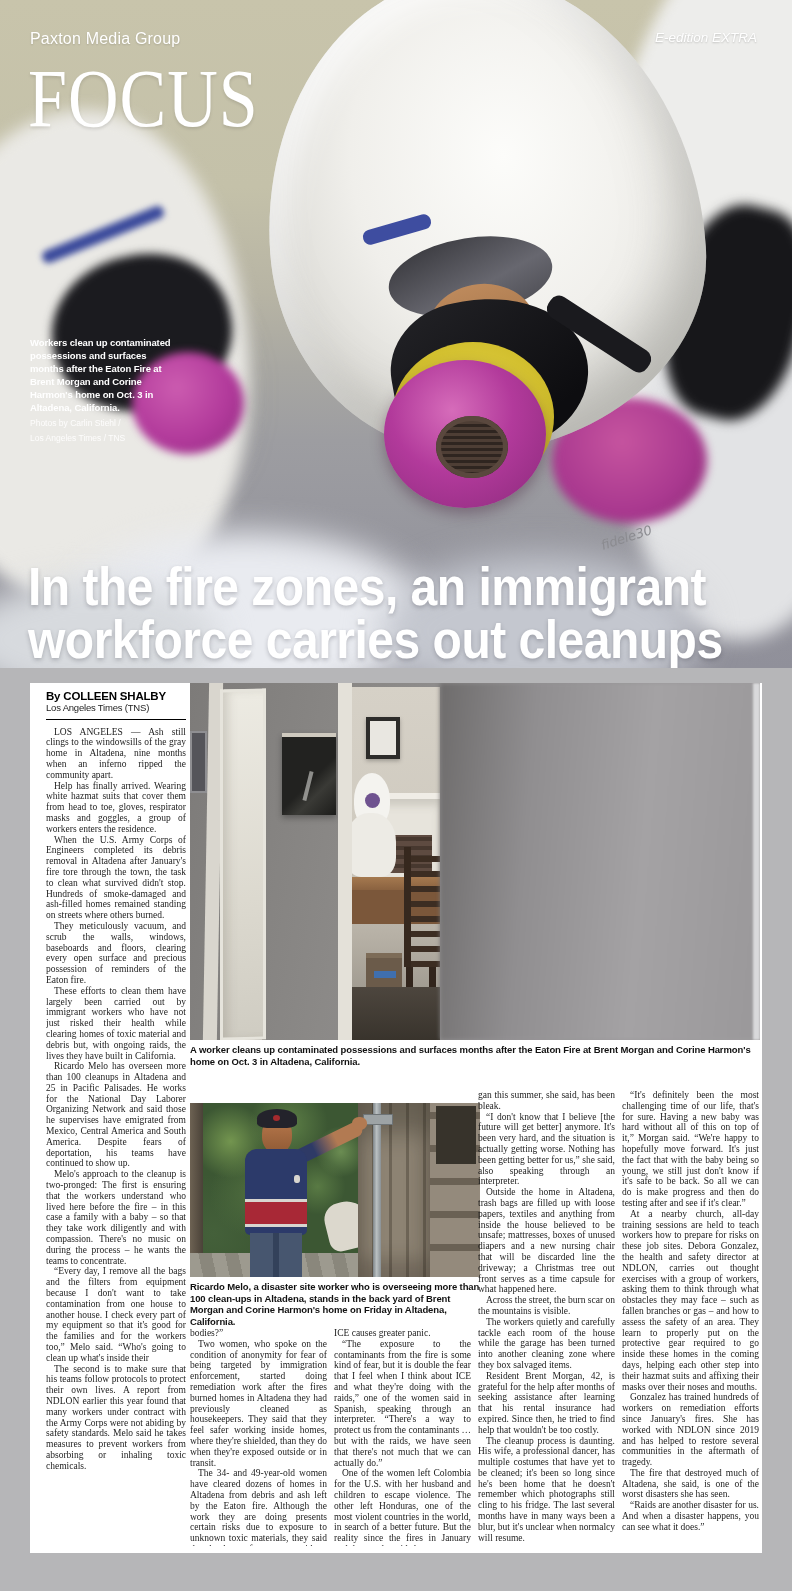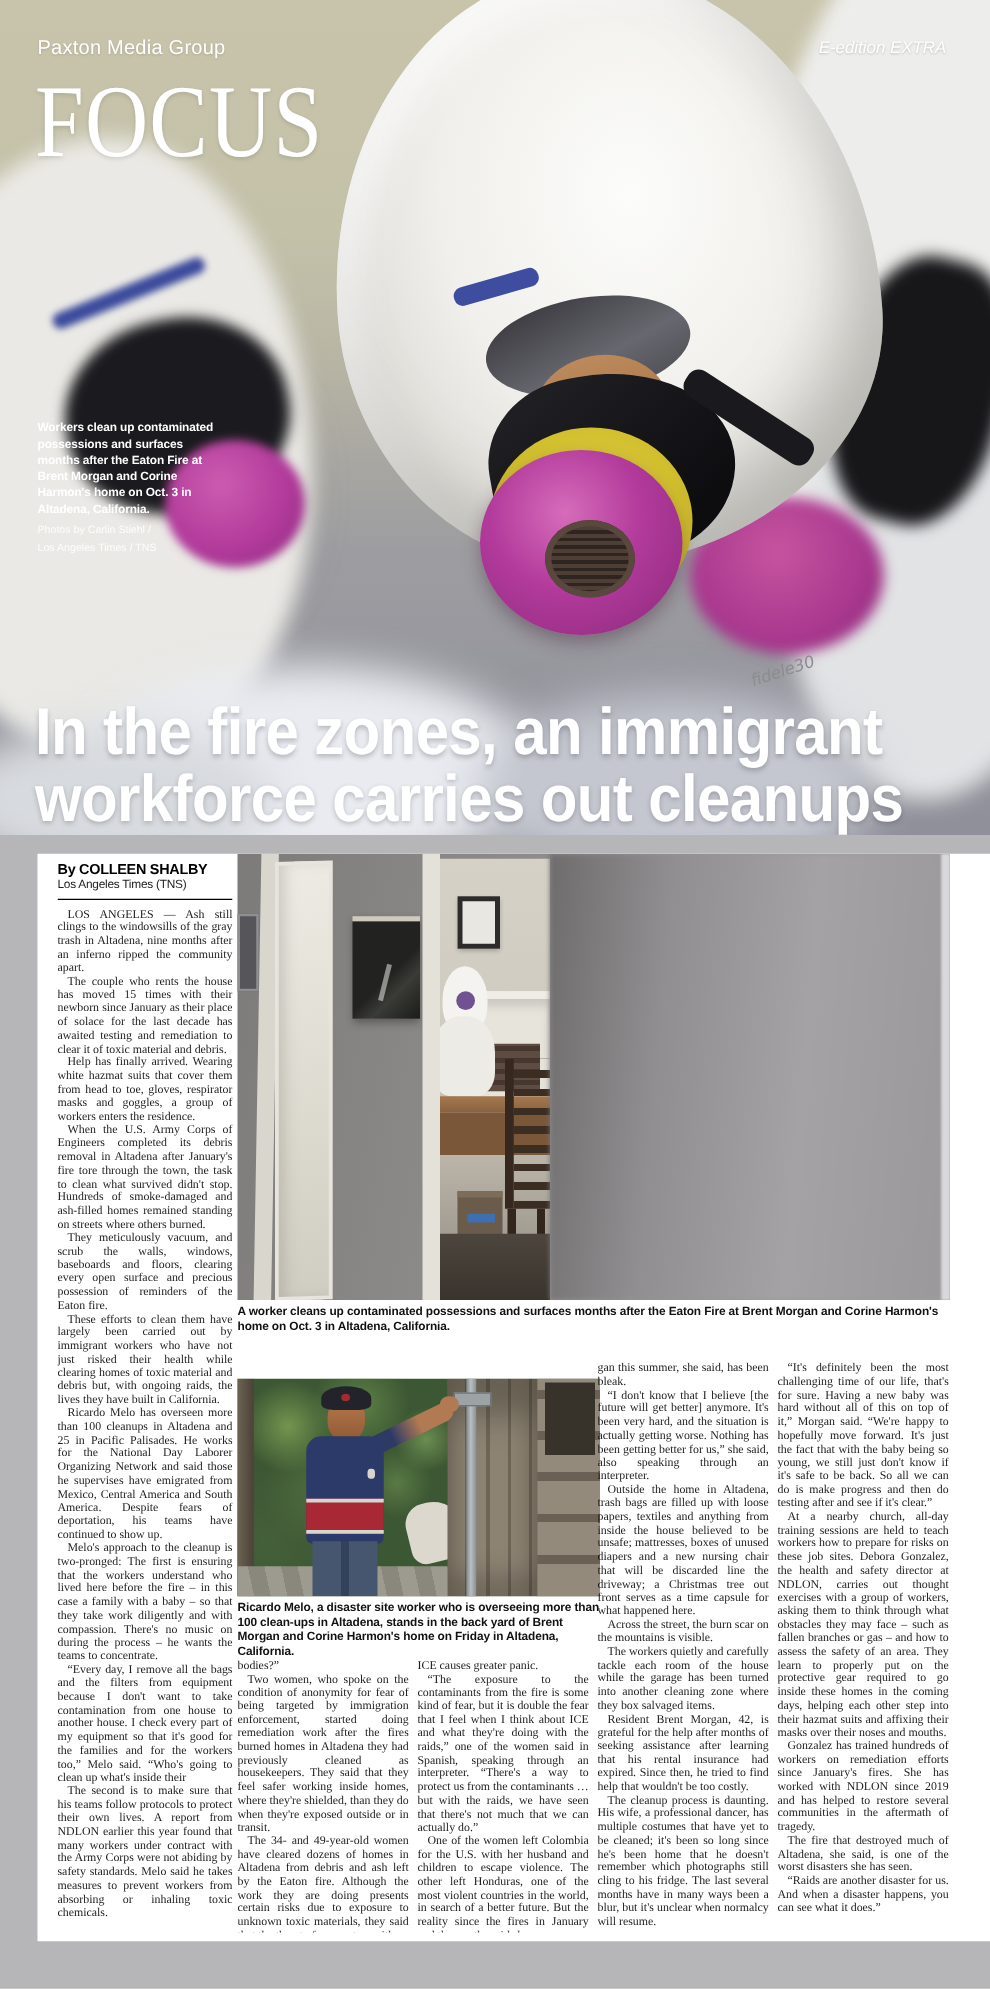"By COLLEEN SHALBY" .card { padding-left: 31px -> none }
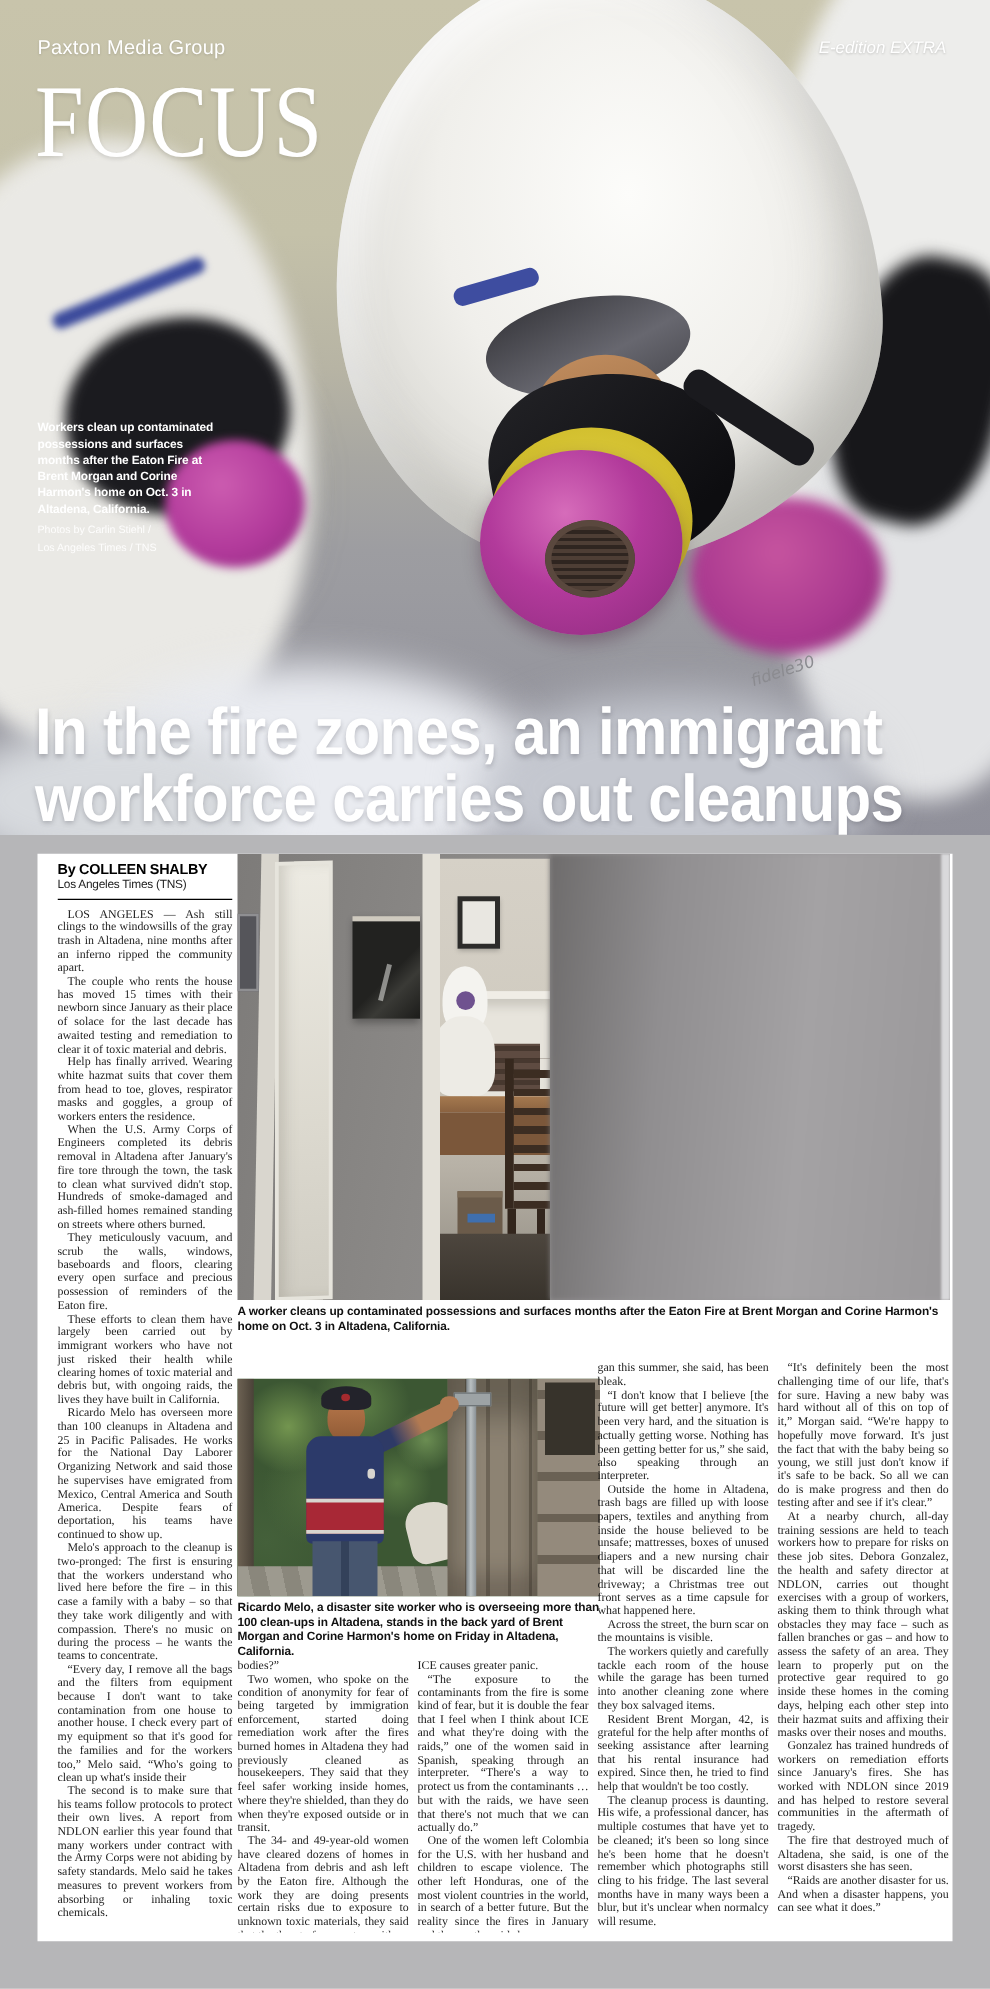"LOS ANGELES — Ash still" p { text: trash in Altadena, nine months after -> home in Altadena, nine months when }
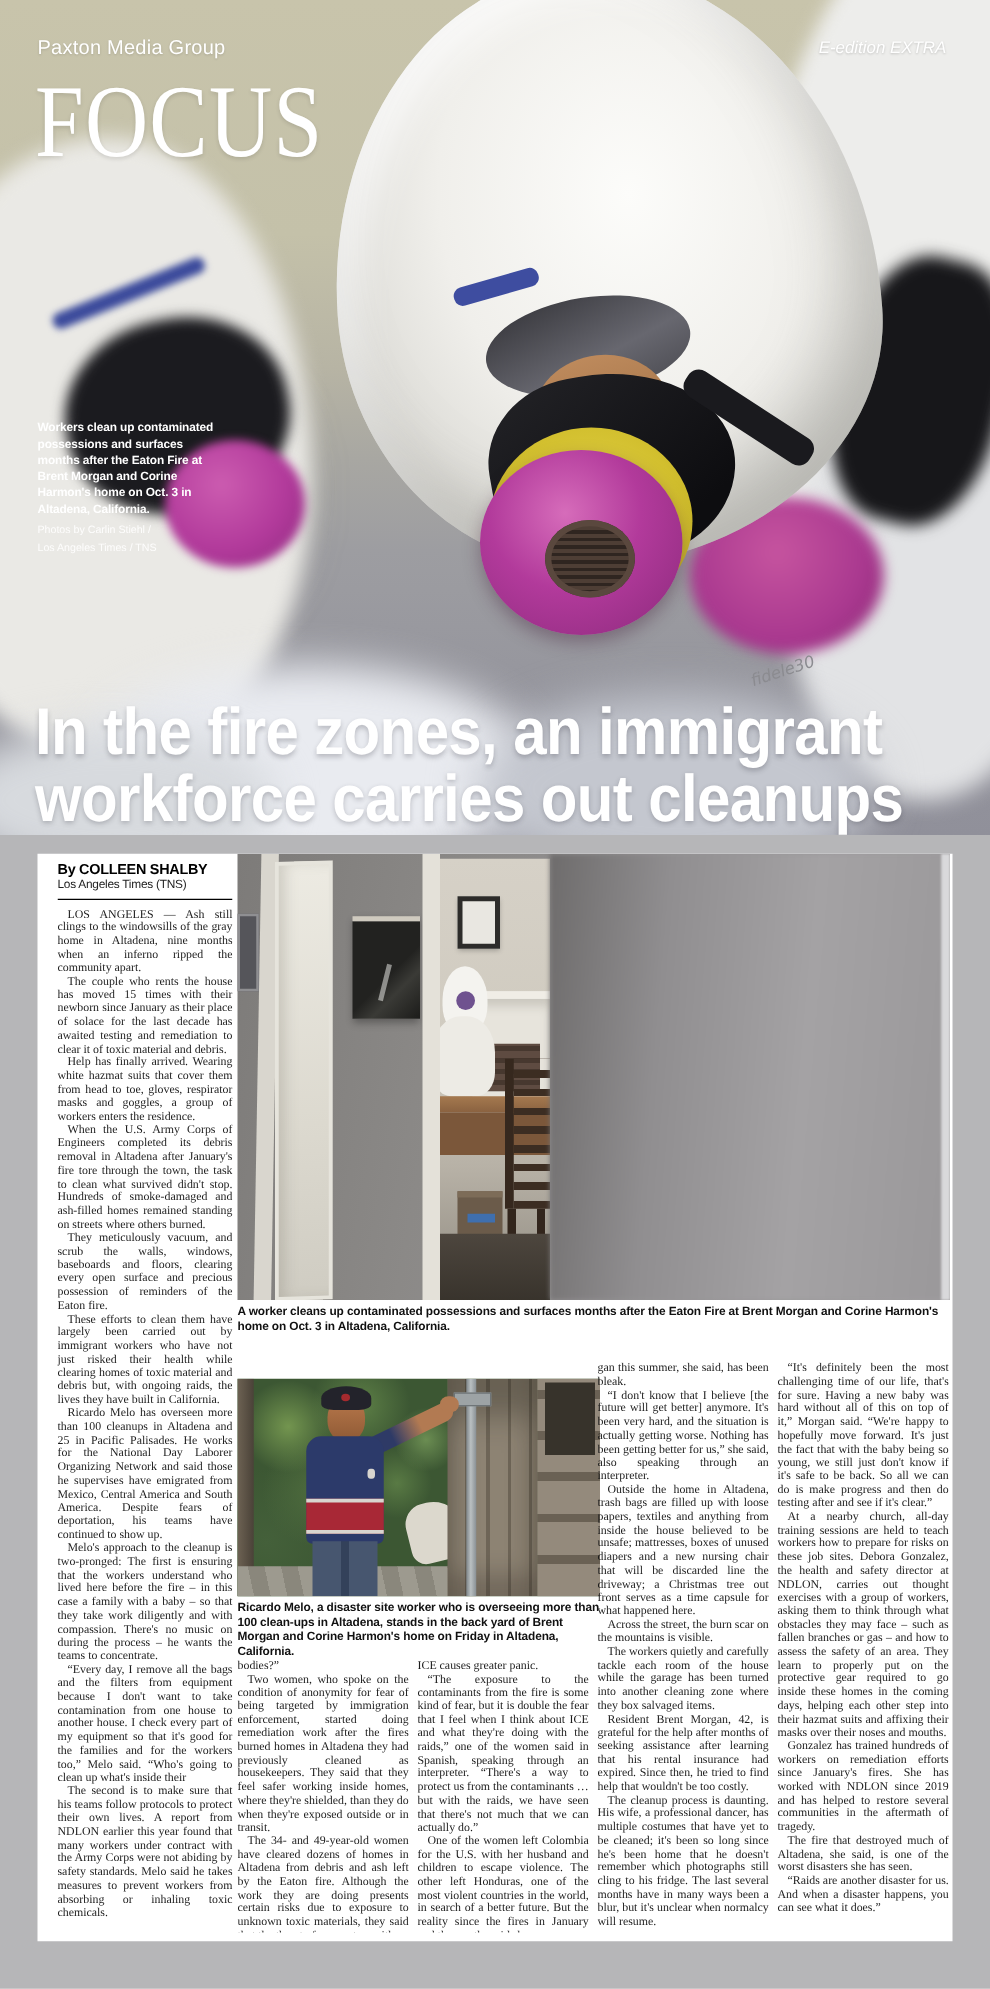"The couple who rents the" p { html: <p>The couple who rents the house has moved 15 times with their newborn since January as their place of solace for the last decade has awaited testing and remediation to clear it of toxic material and debris.</p> -> none }
